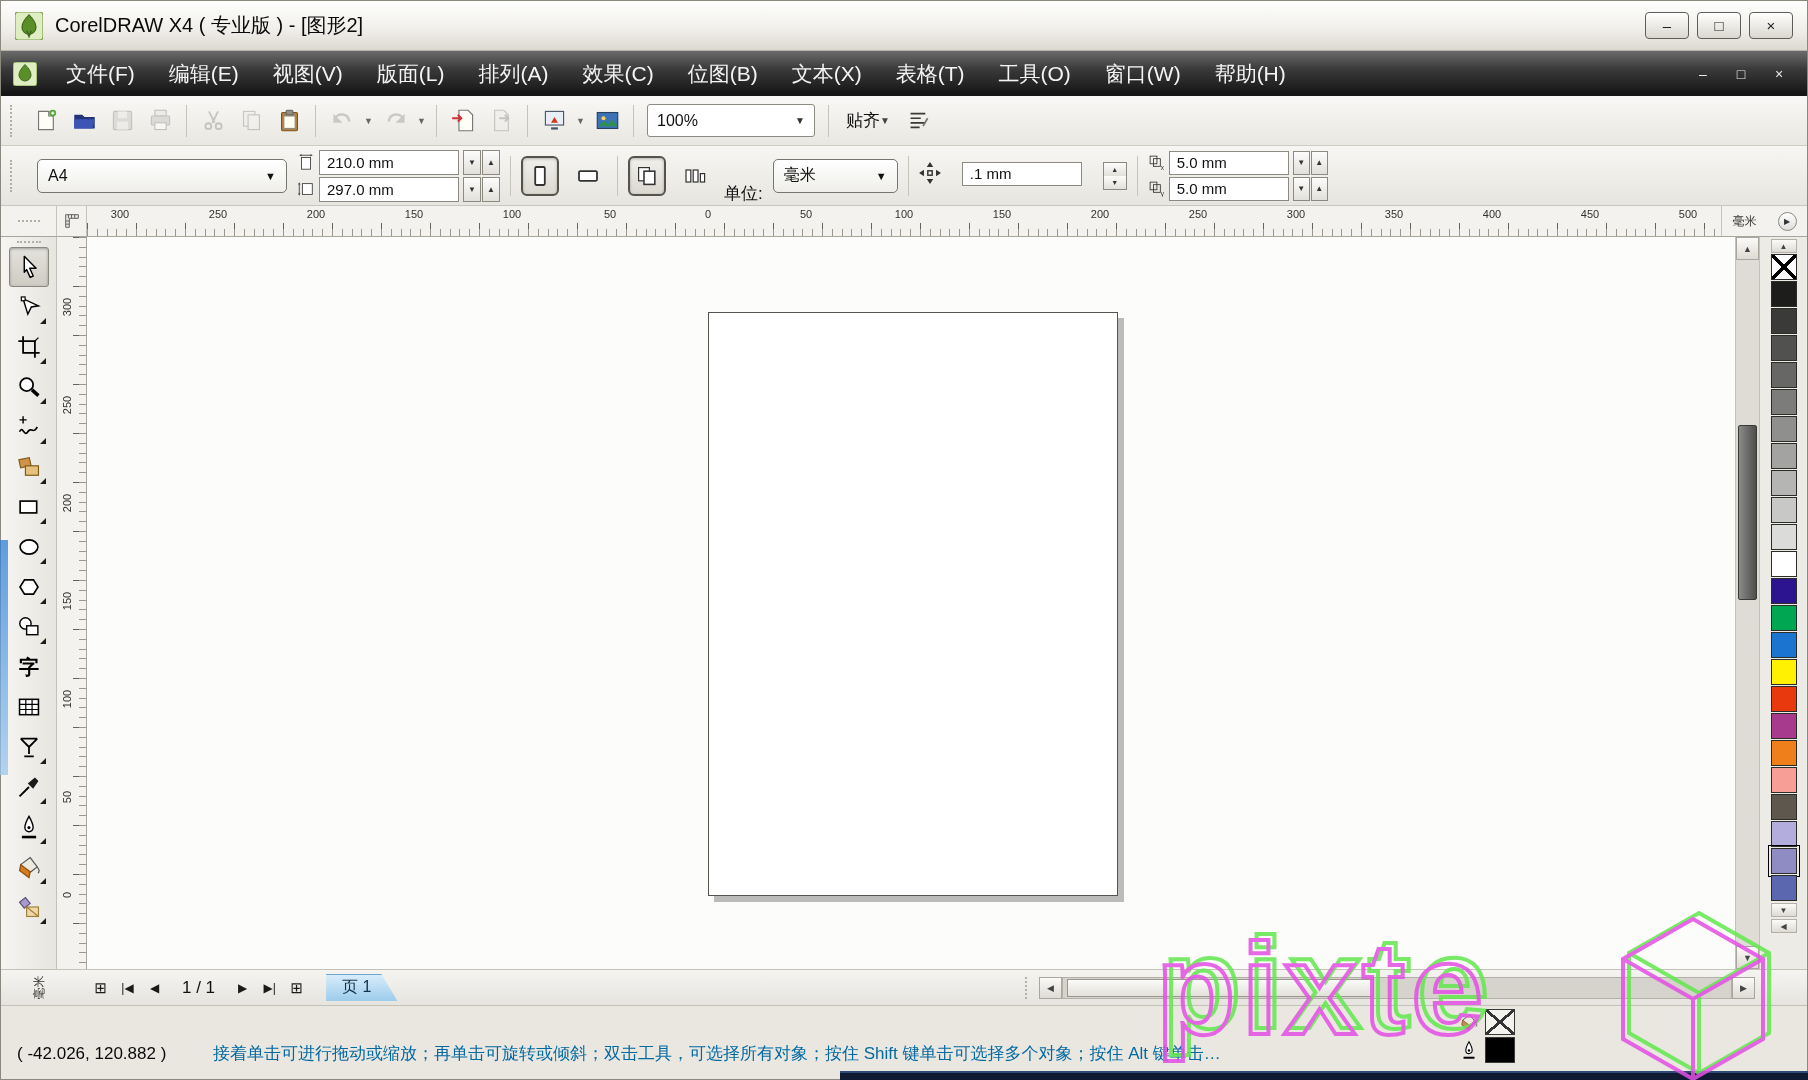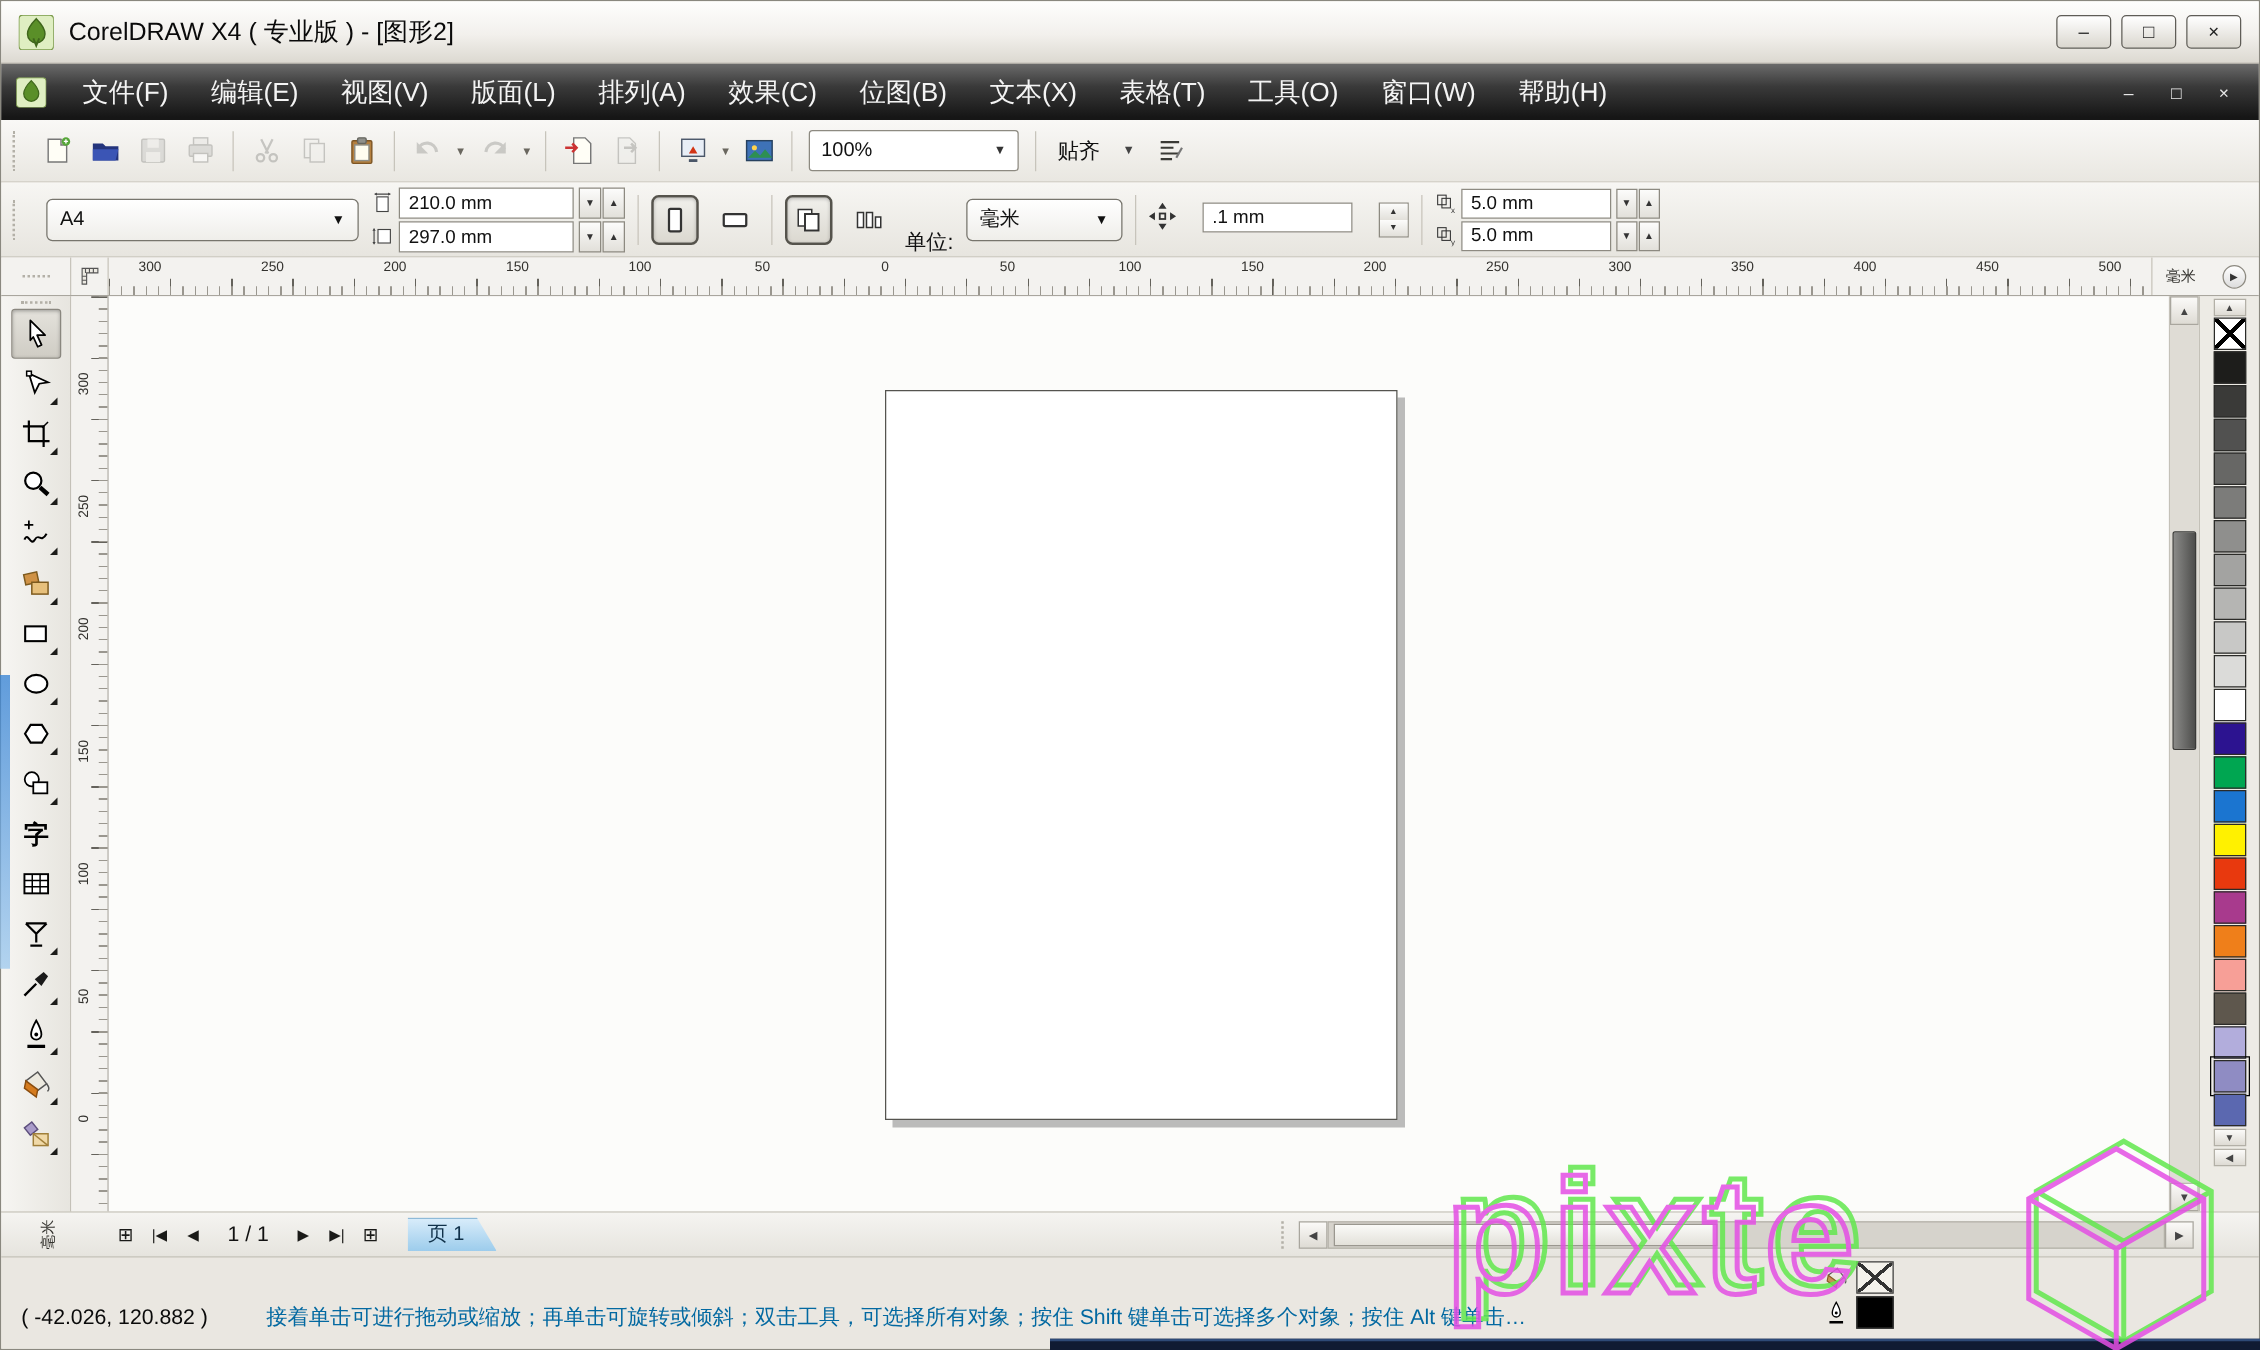"贴齐" .snap-box { gap: 18px -> 0 }
